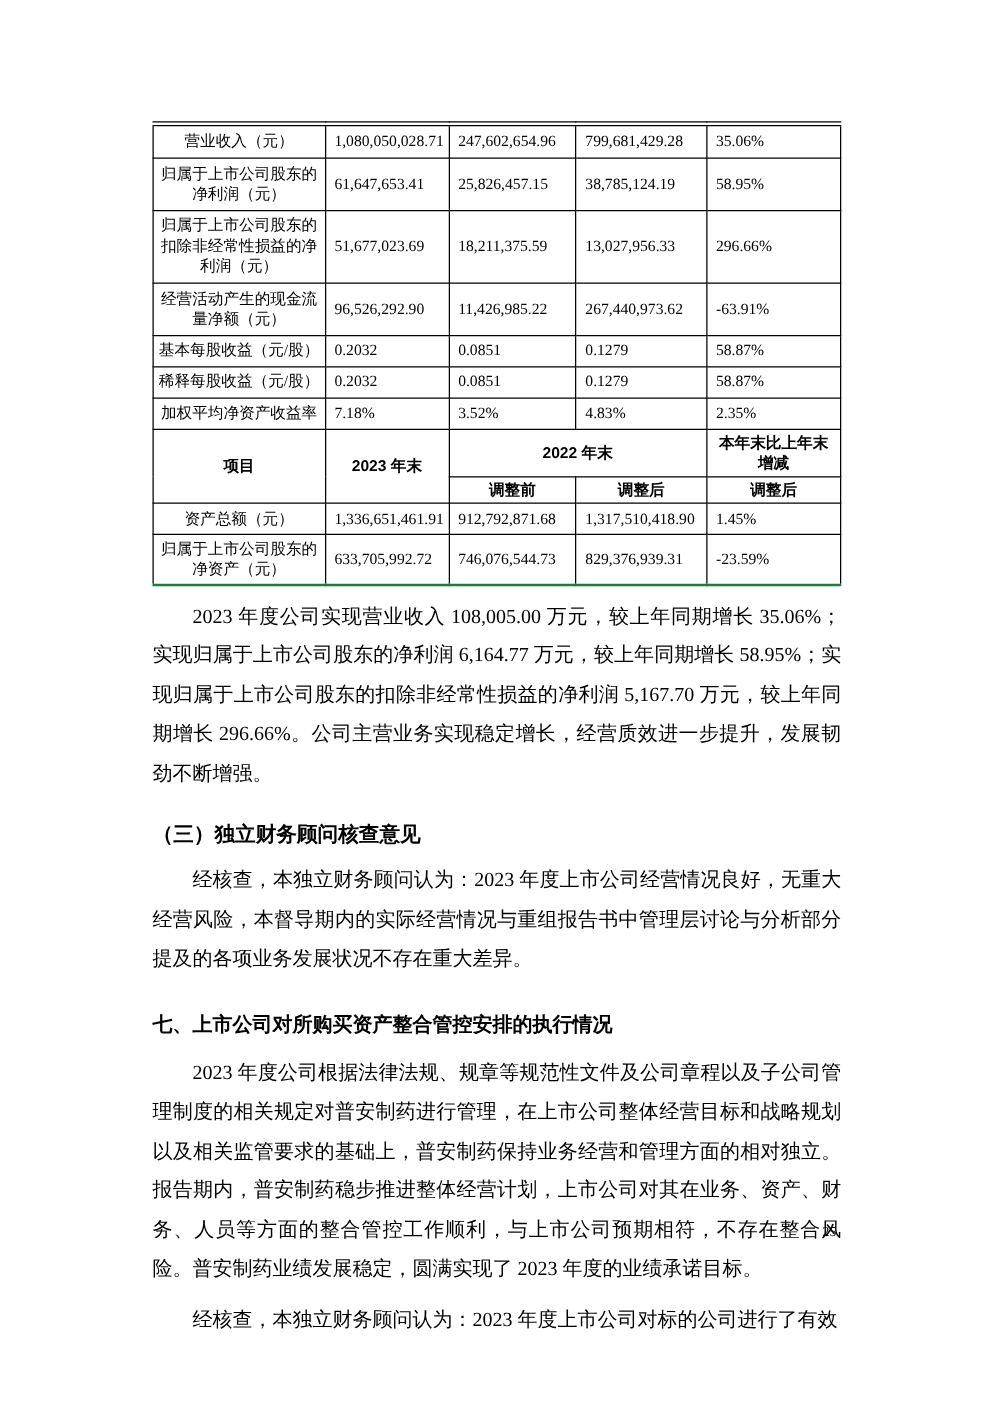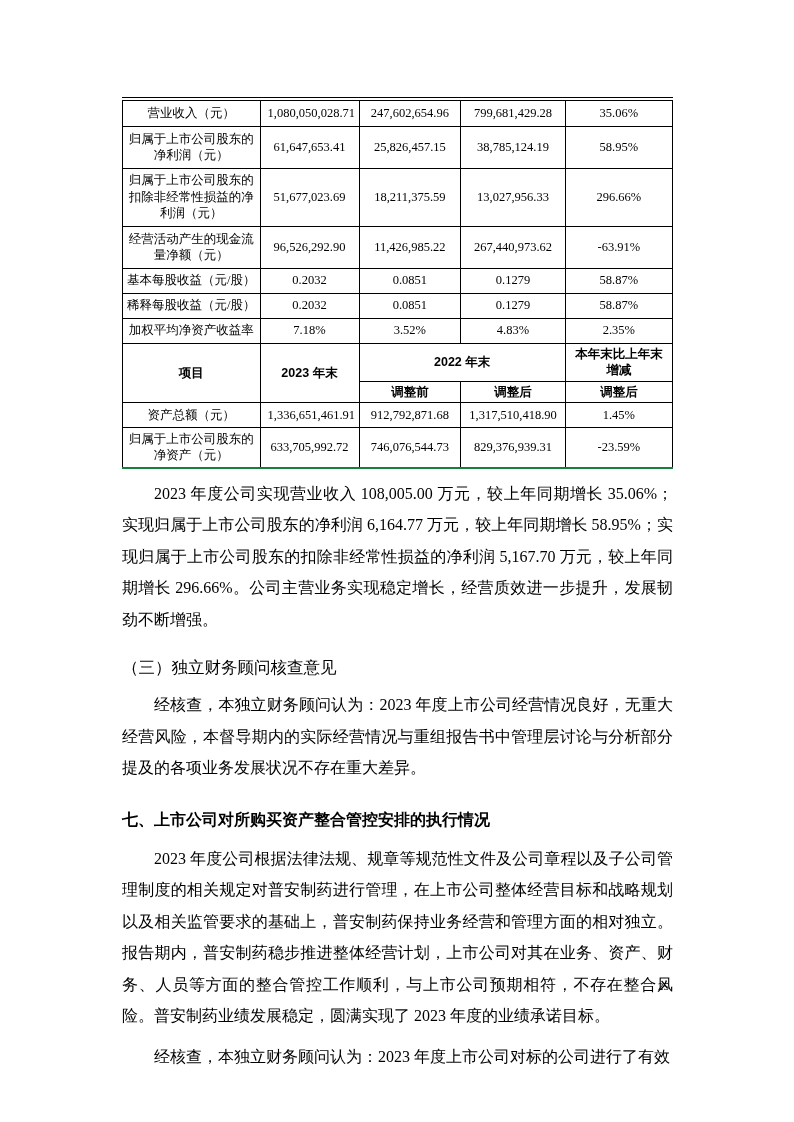"1,080,050,028.71" table.fin td.num { text-align: center -> left }
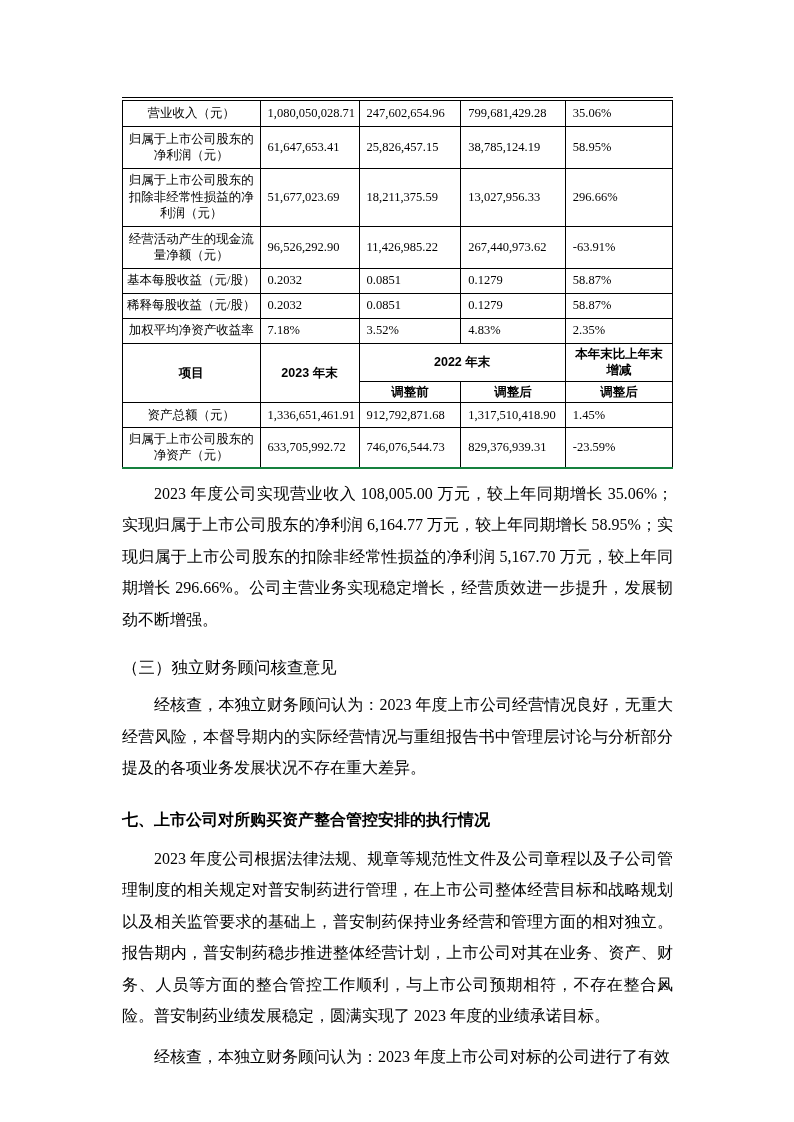"（三）独立财务顾问核查意见" h2.sec3 { font-weight: normal -> bold }
